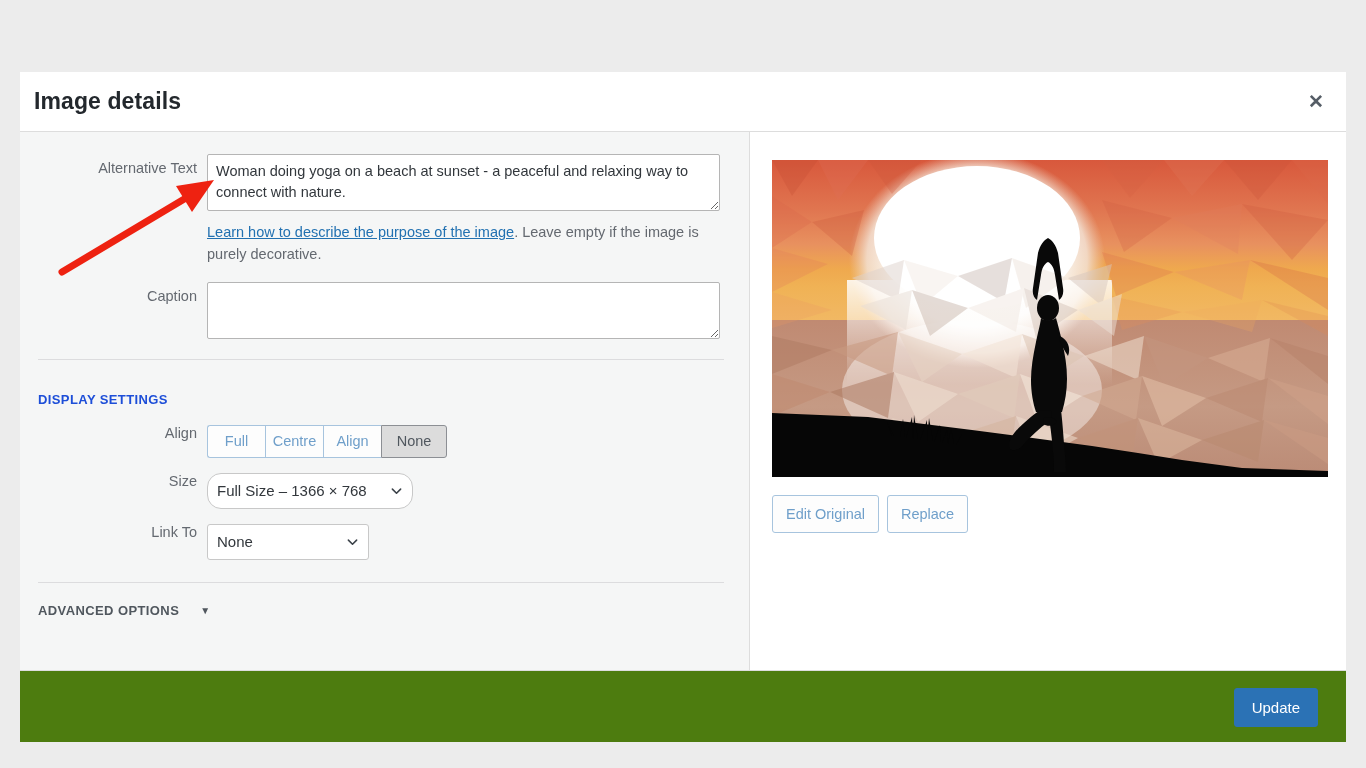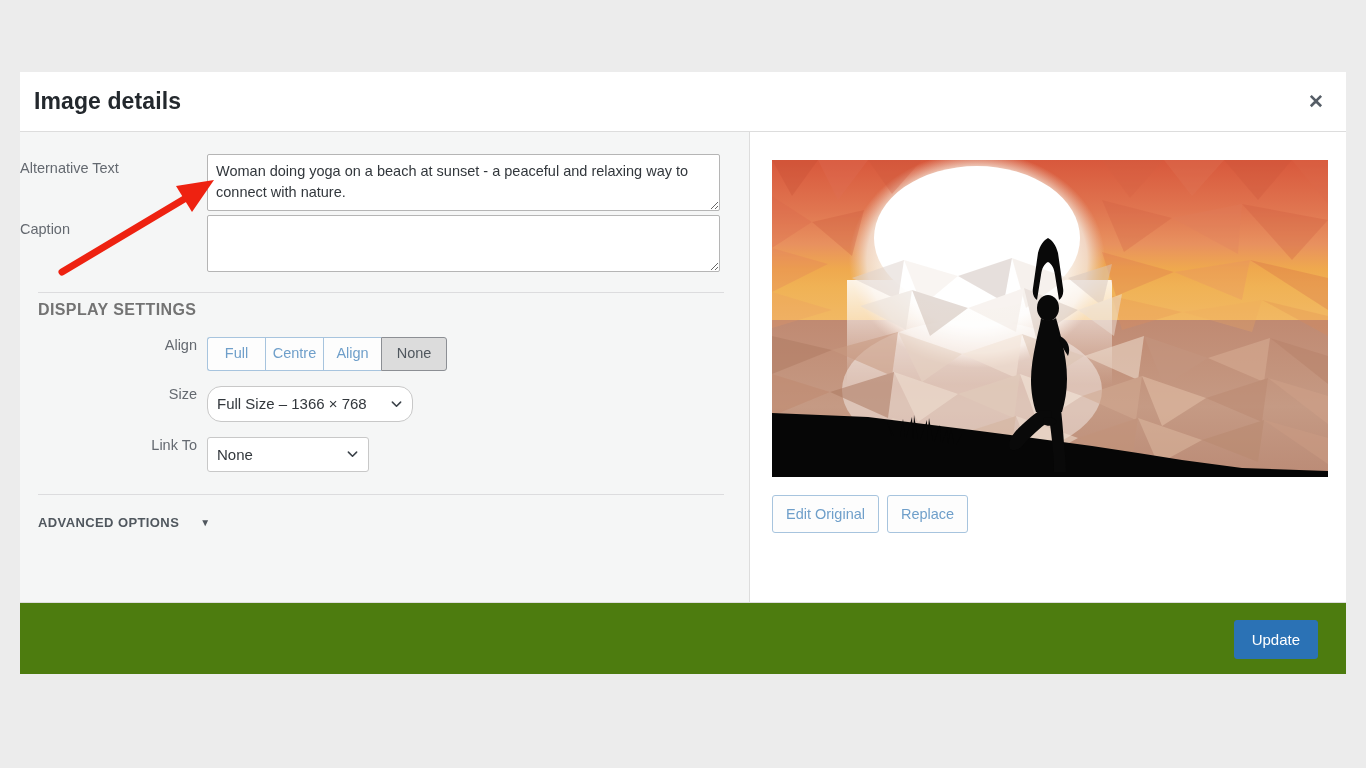"Image details" #modal { height: 602px -> 670px }
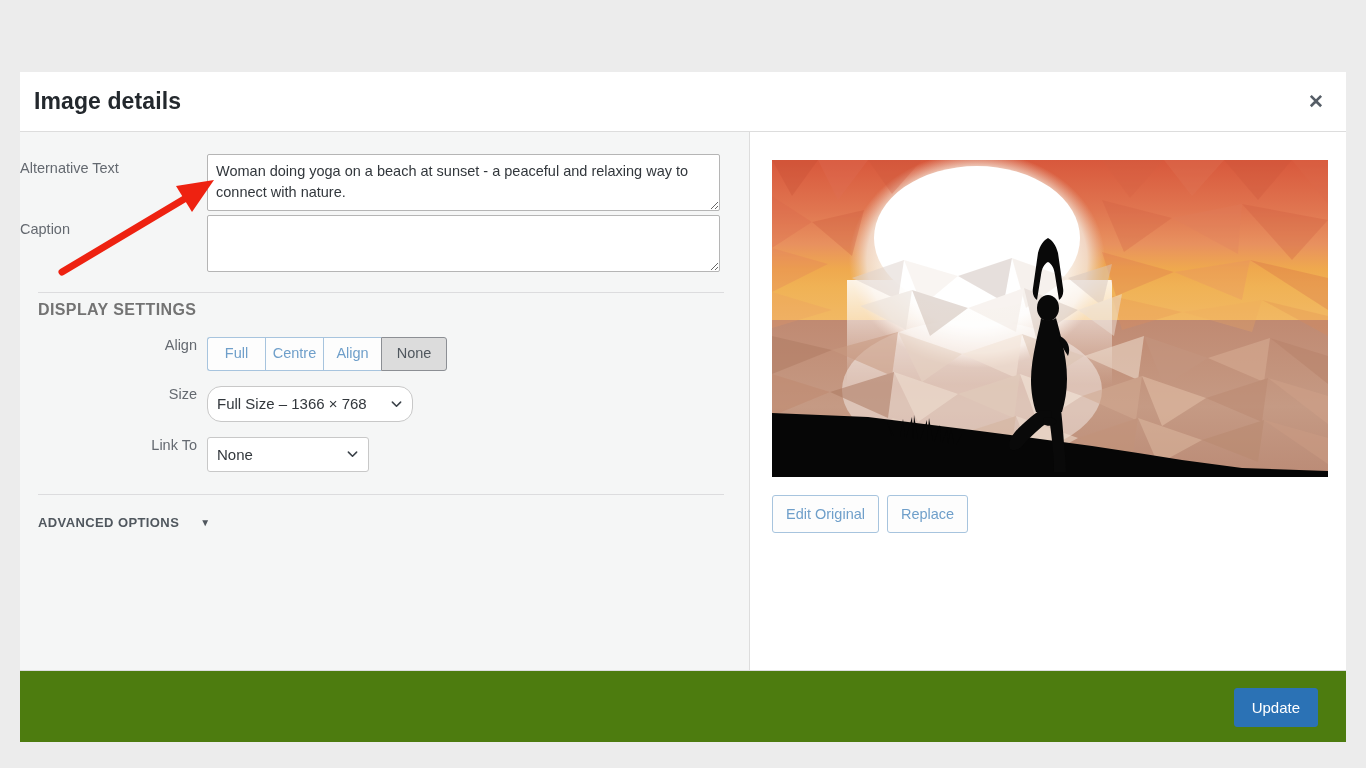"Alternative Text" .field-label { text-align: left -> right }
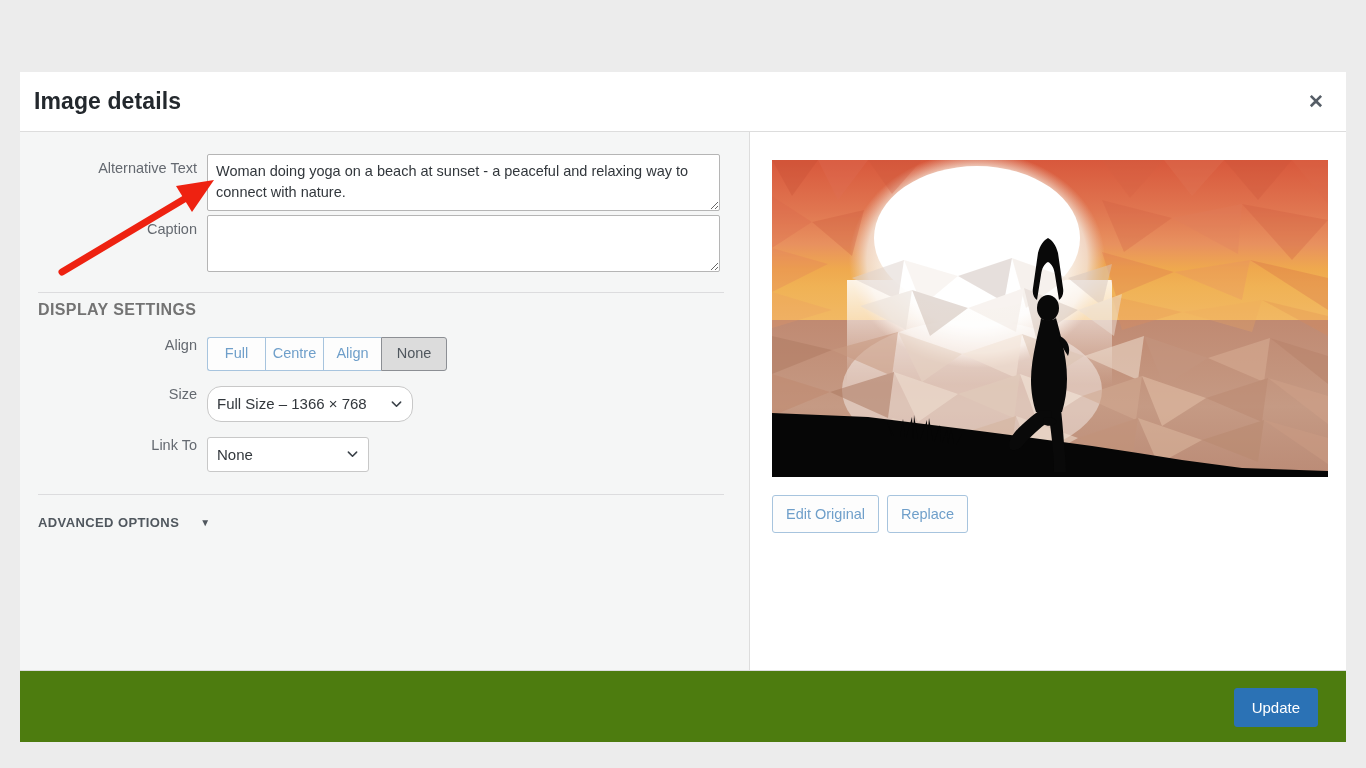"Learn how to describe the" div.help-text { html: none -> <div> <a>Learn how to describe the purpose of the image</a><span>. Leave empty if the image is purely decorative.</span> </div> }
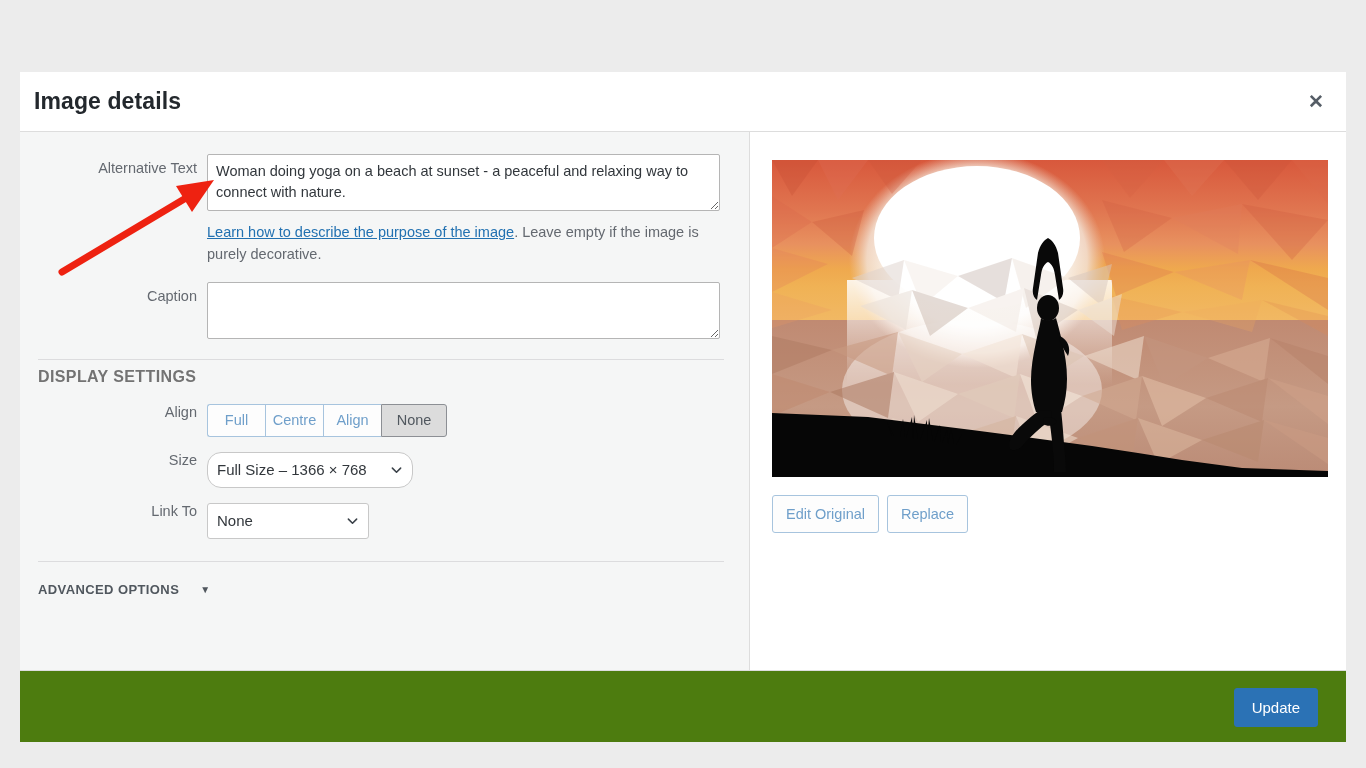"DISPLAY SETTINGS" .section-title { color: #737373 -> #1d4ed8; font-size: 16px -> 13px; margin: 8px 0 18px 18px -> 32px 0 18px 18px }
